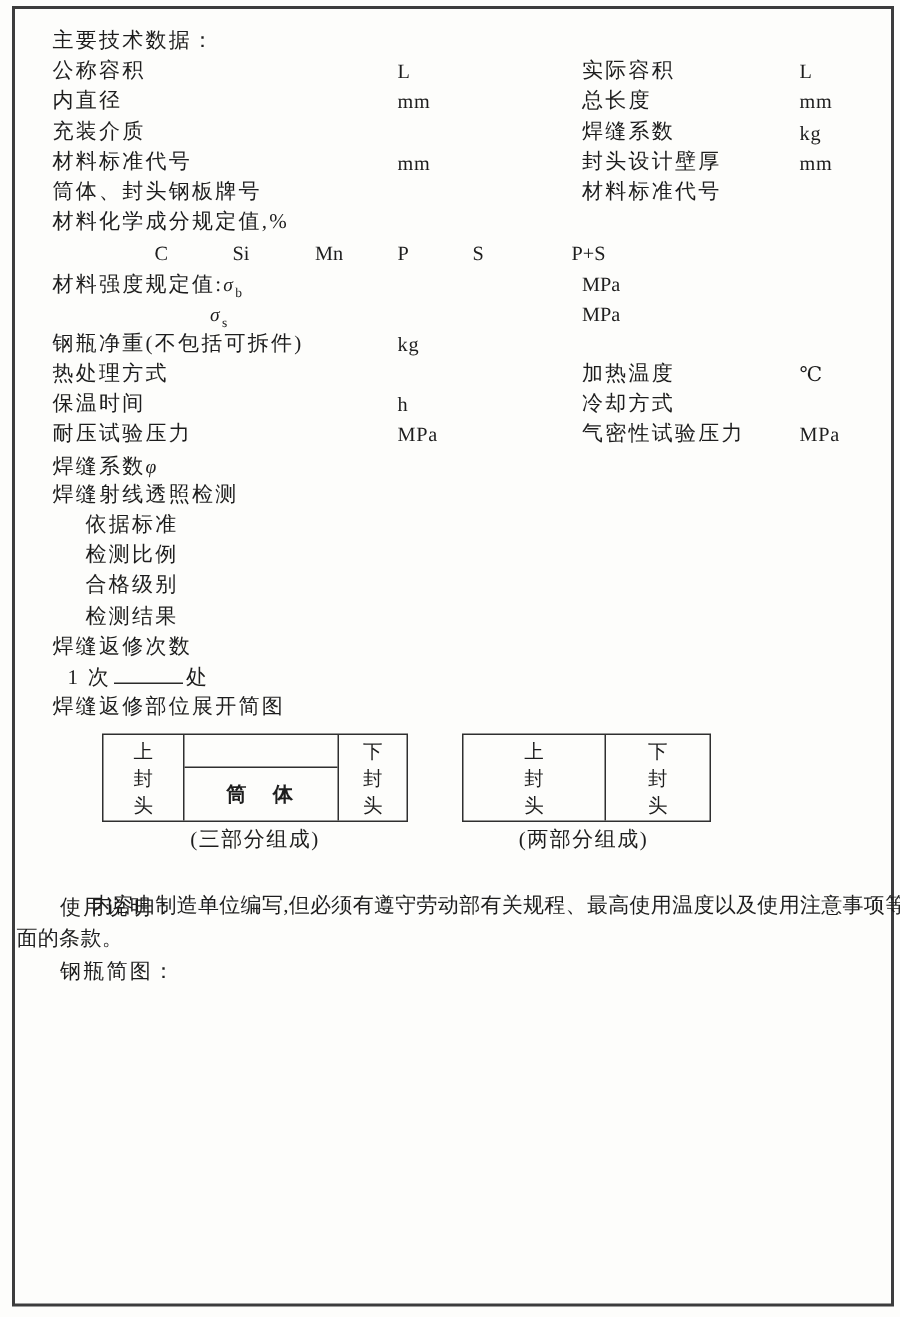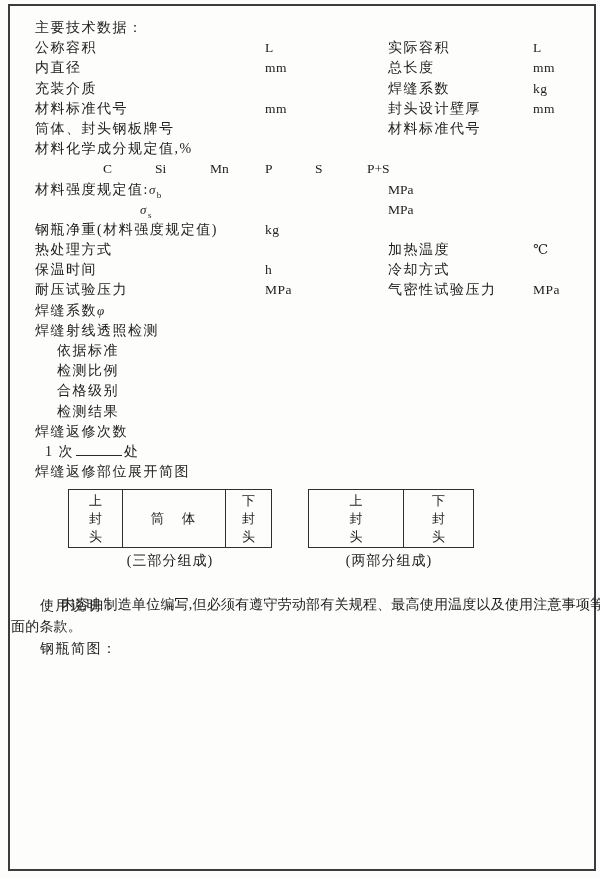"P+S" .e5 { left: 332px -> 346px }
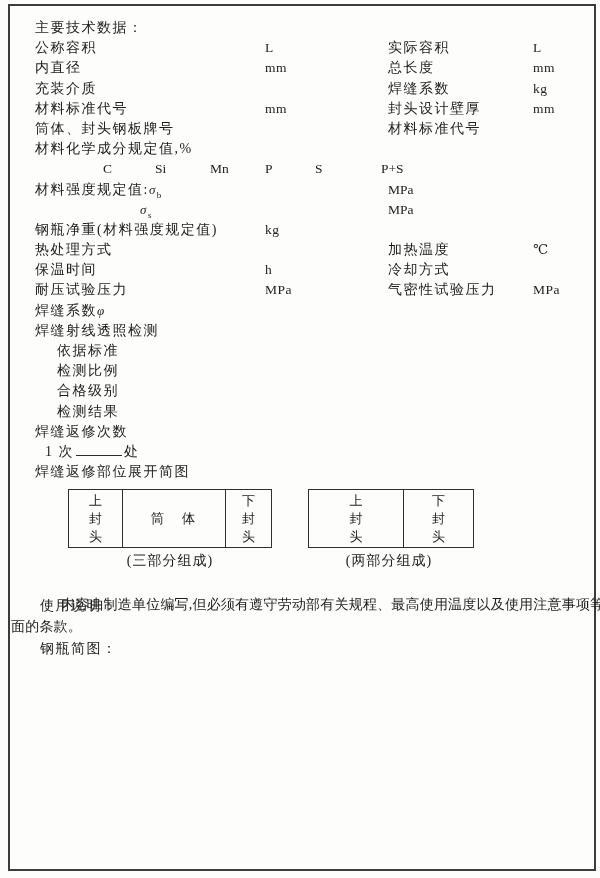"钢瓶净重(材料强度规定值)" span { text: 材料强度规定值 -> 不包括可拆件 }
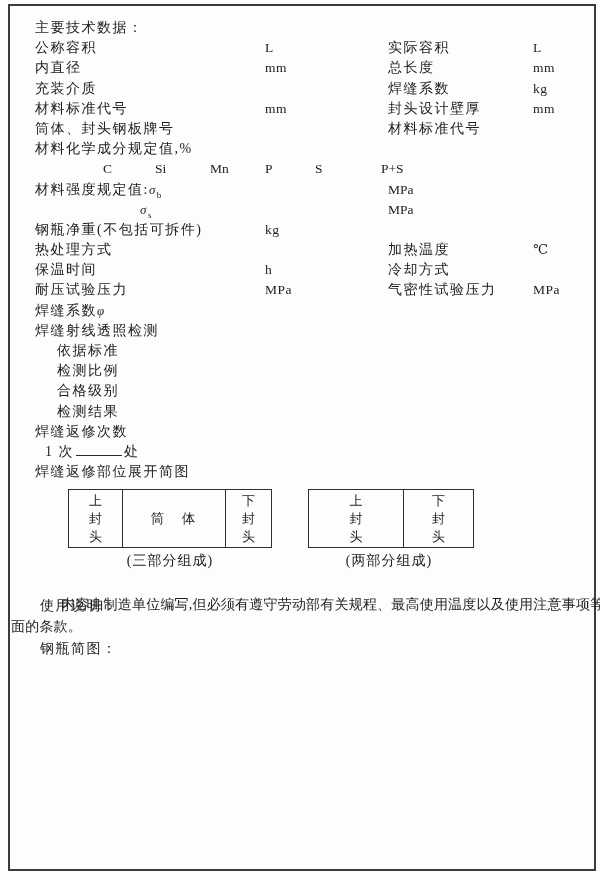"筒 体" .midcol { flex-direction: row -> column; font-weight: none -> bold }
